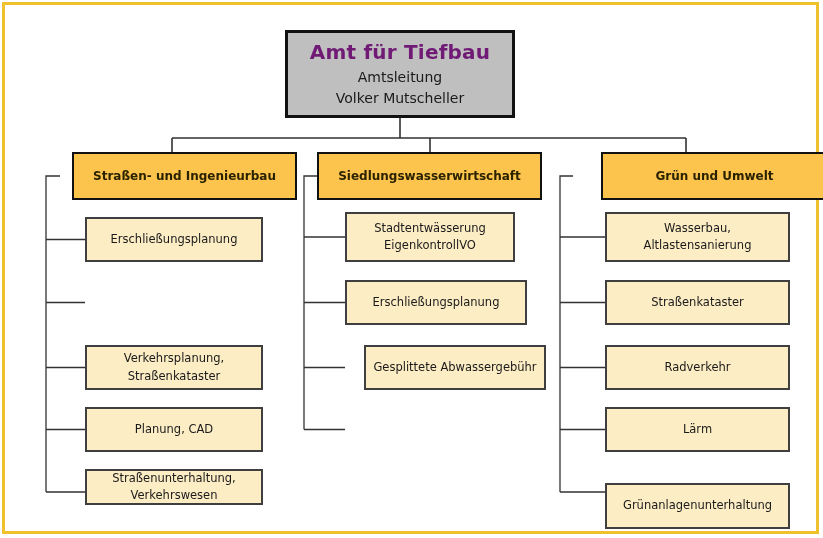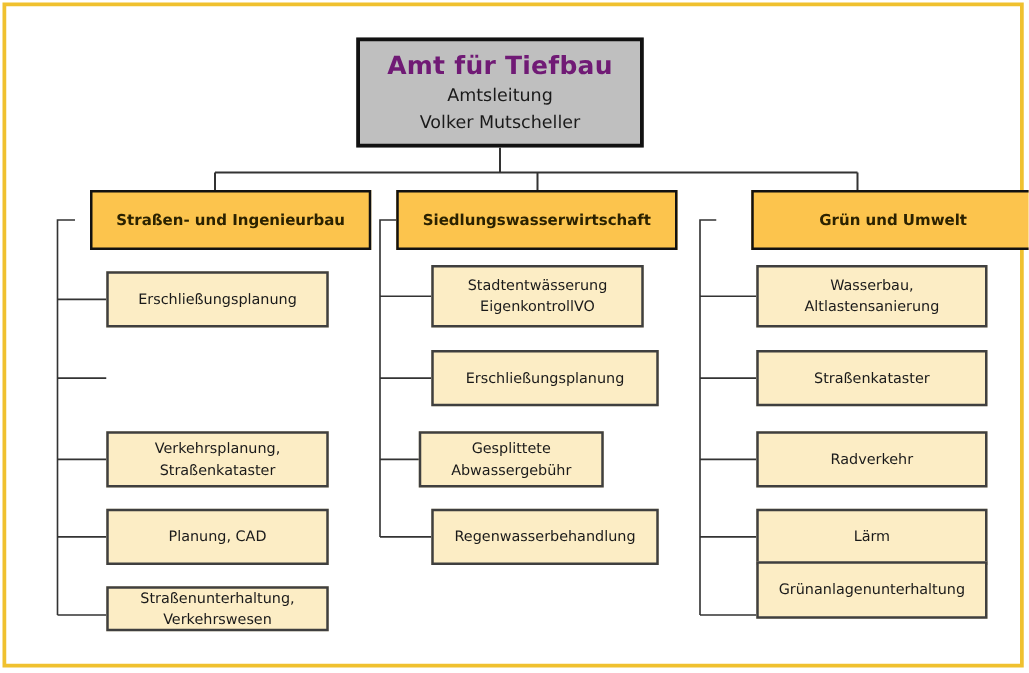"Gesplittete Abwassergebühr" div.box { left: 335px -> 364px; width: 148px -> 182px }
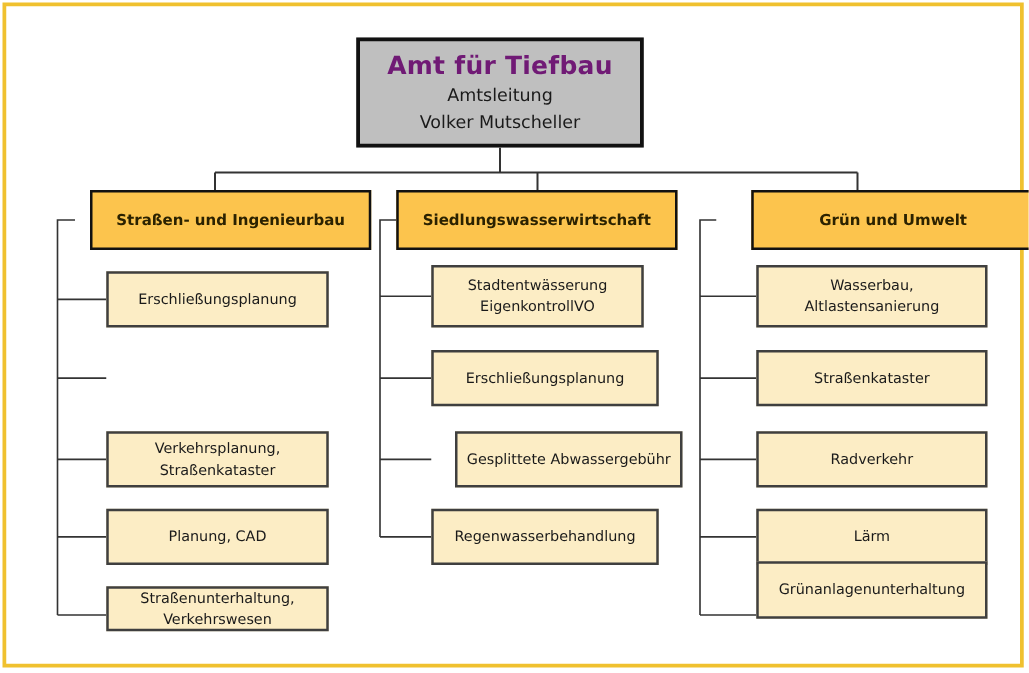"Regenwasserbehandlung" div.box { html: <div>Regenwasserbehandlung</div> -> none }
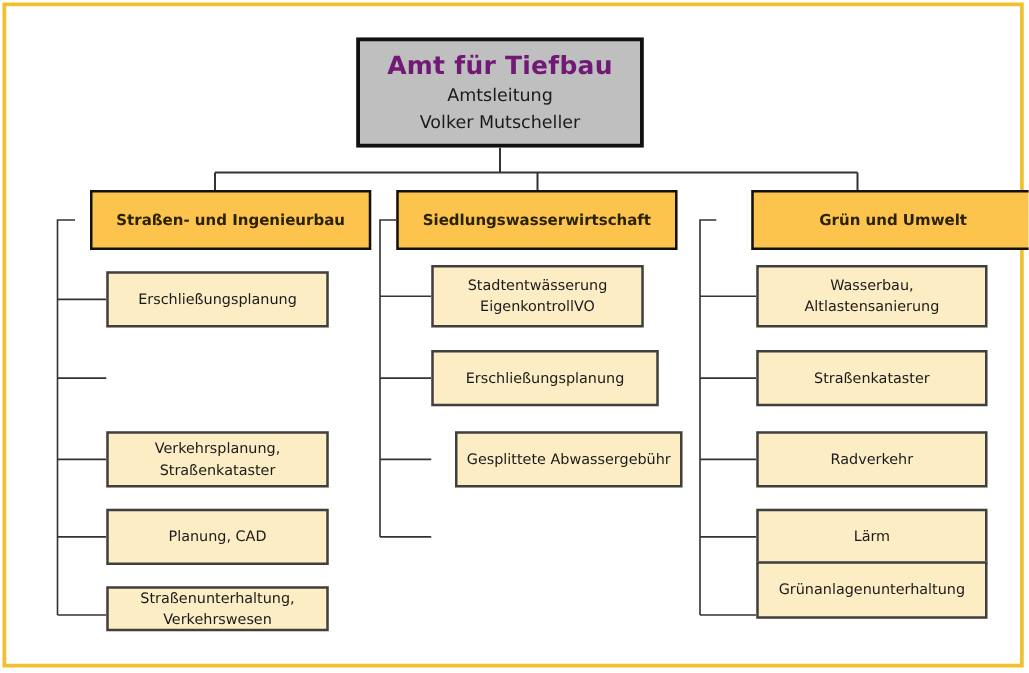"Grünanlagenunterhaltung" div.box { top: 449px -> 483px }
